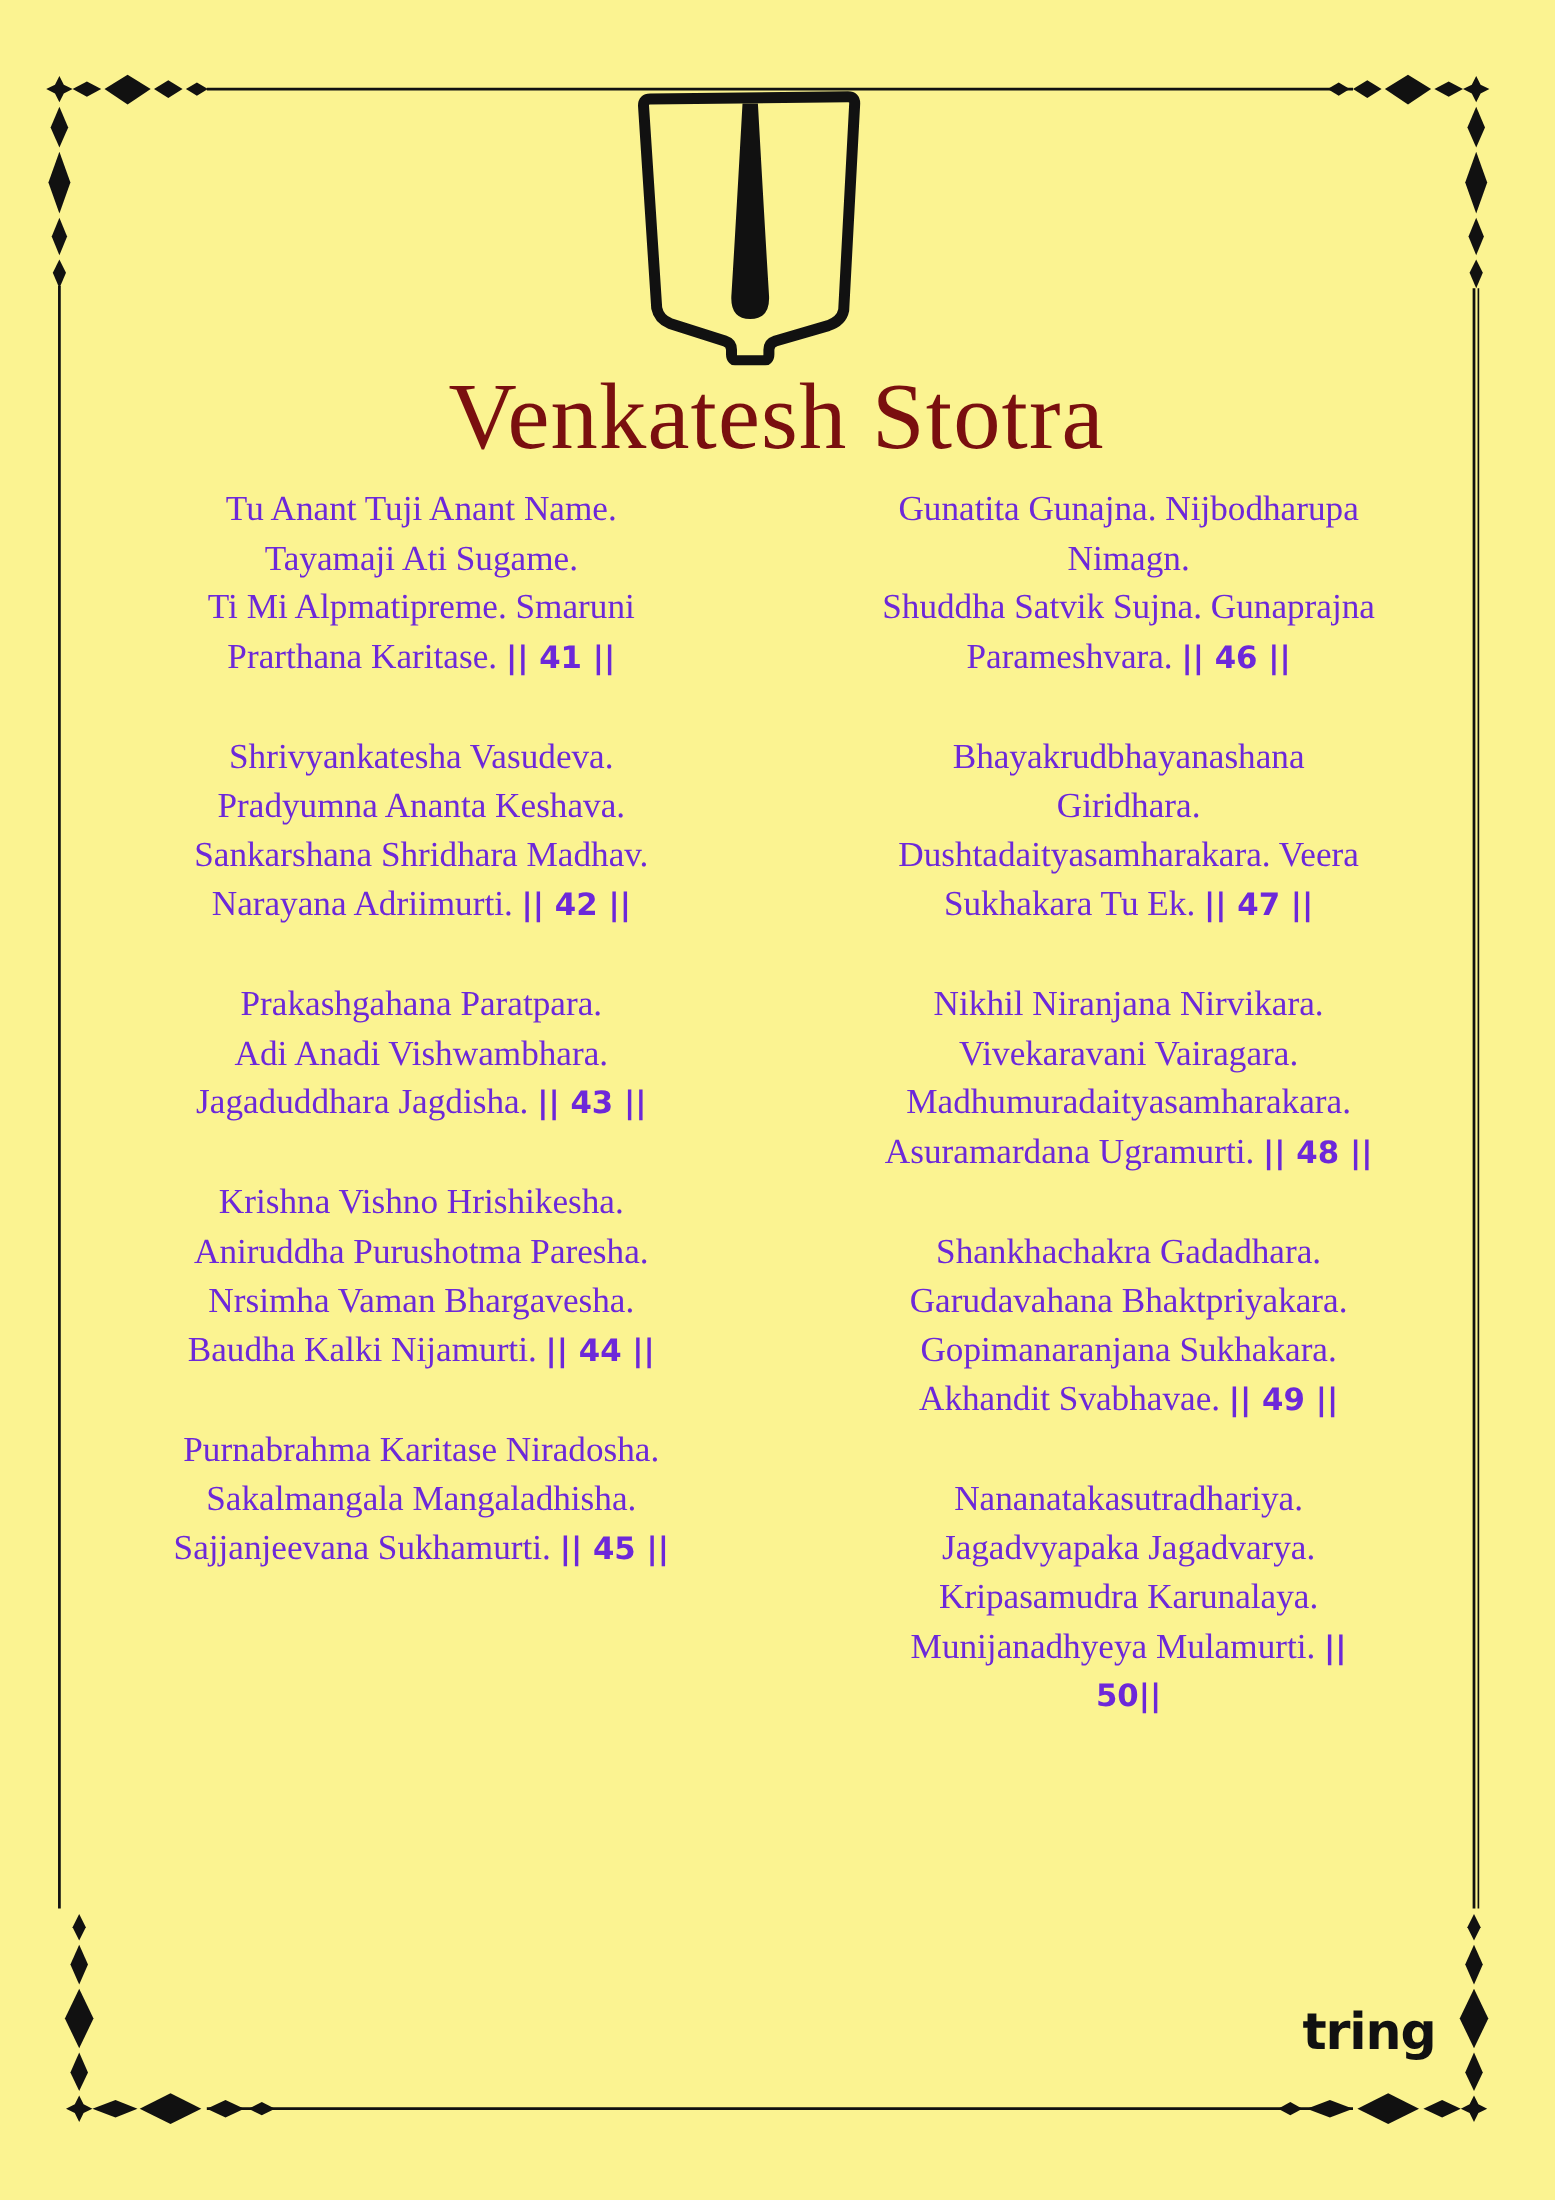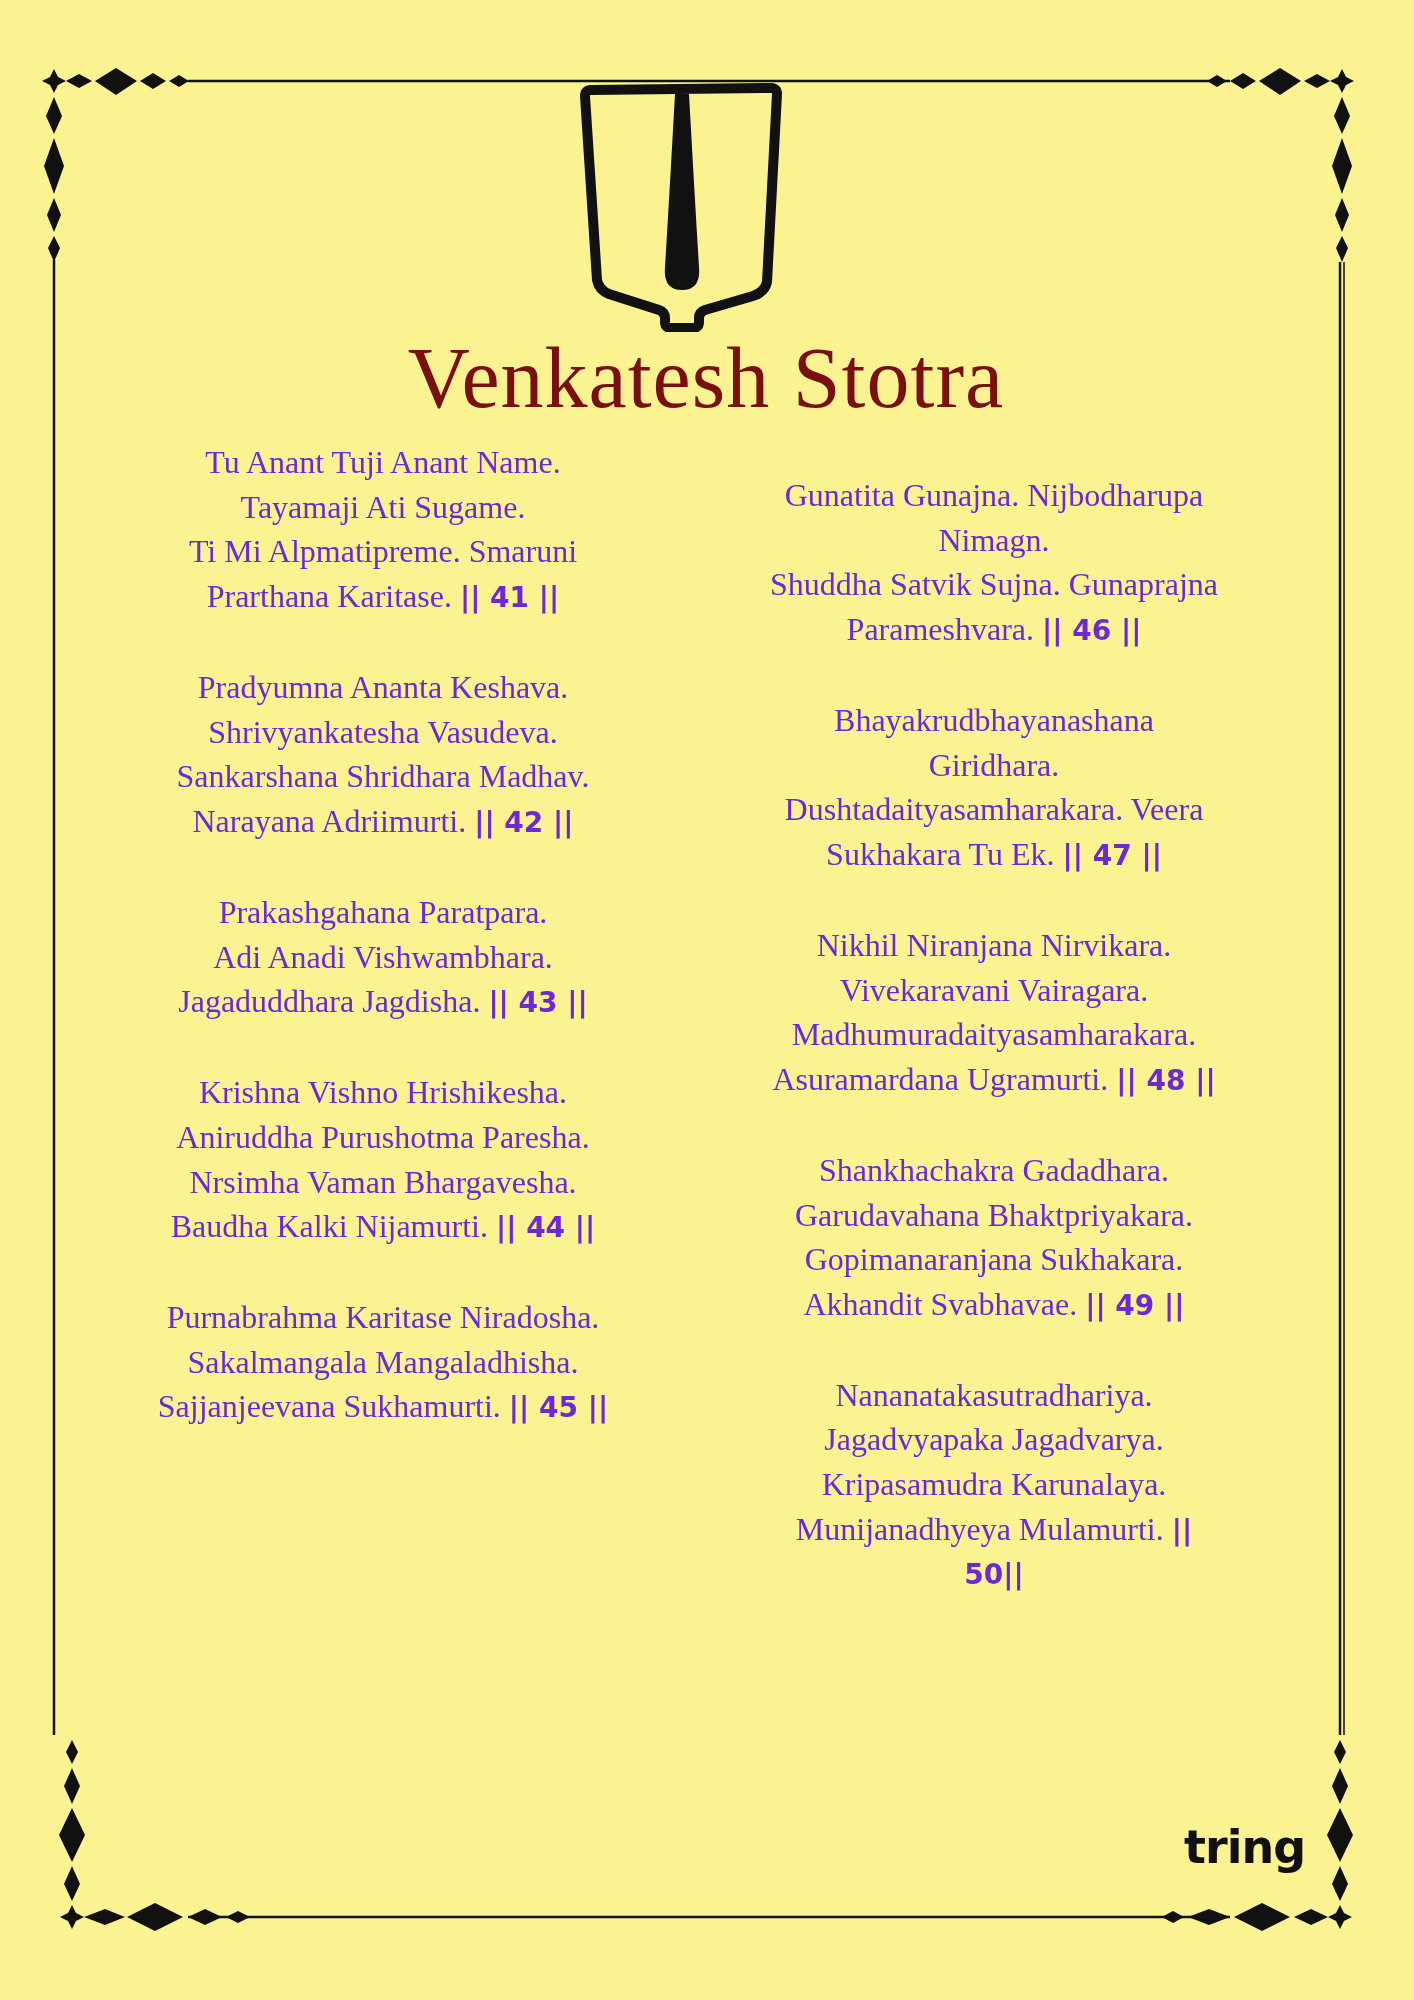"Gunatita Gunajna. Nijbodharupa" .col.right { left: 684px -> 716px; margin-top: 33px -> none }
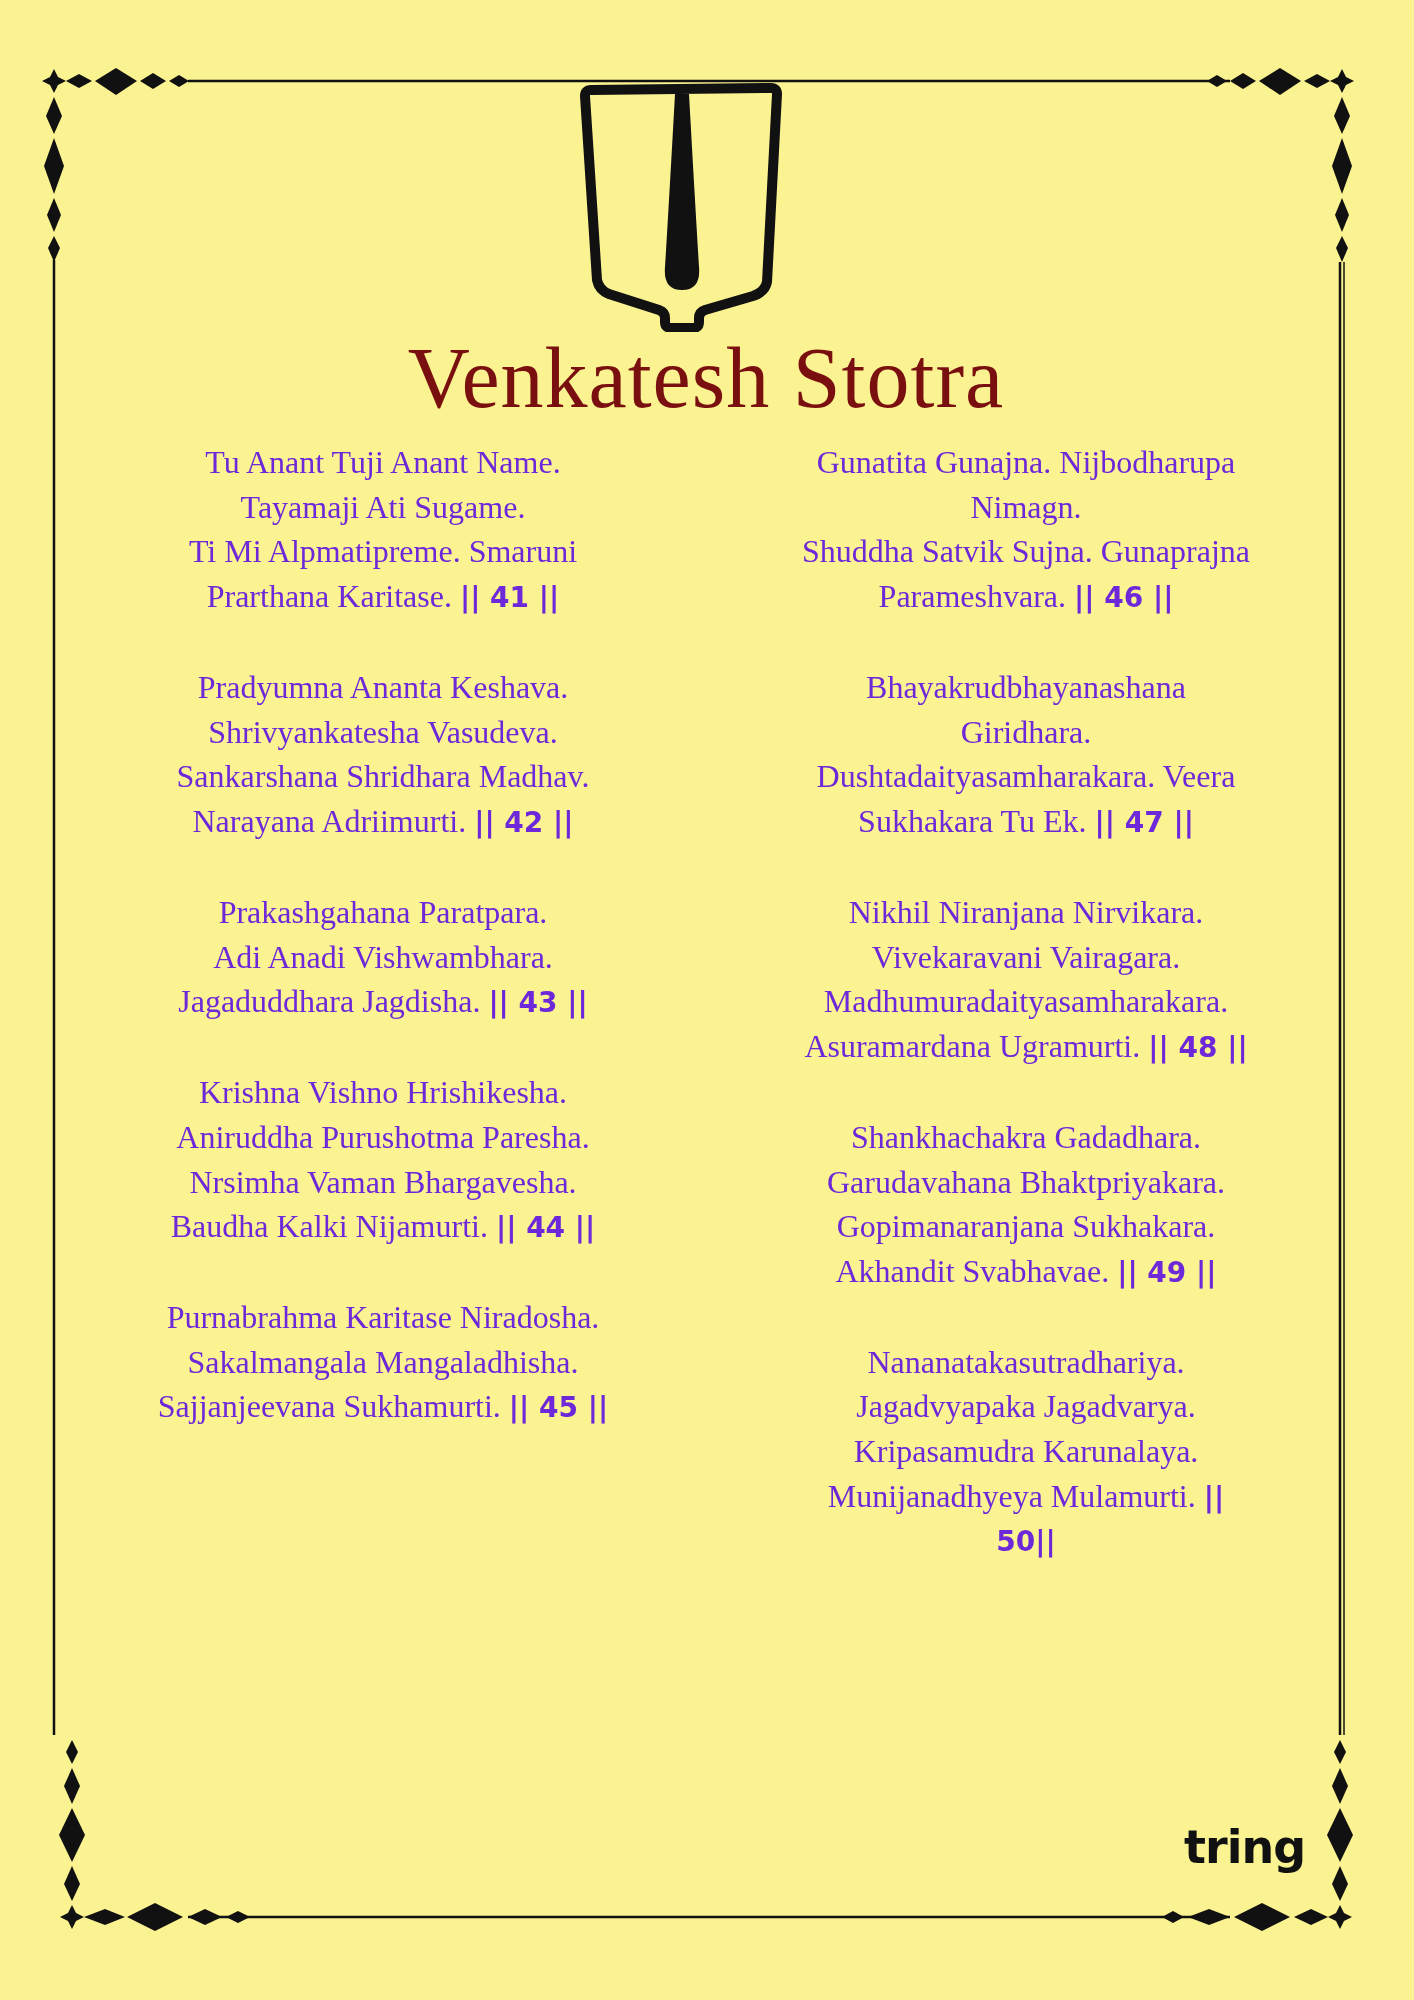"Pradyumna Ananta Keshava." span.line { order: before "Shrivyankatesha Vasudeva." -> after "Shrivyankatesha Vasudeva." }
